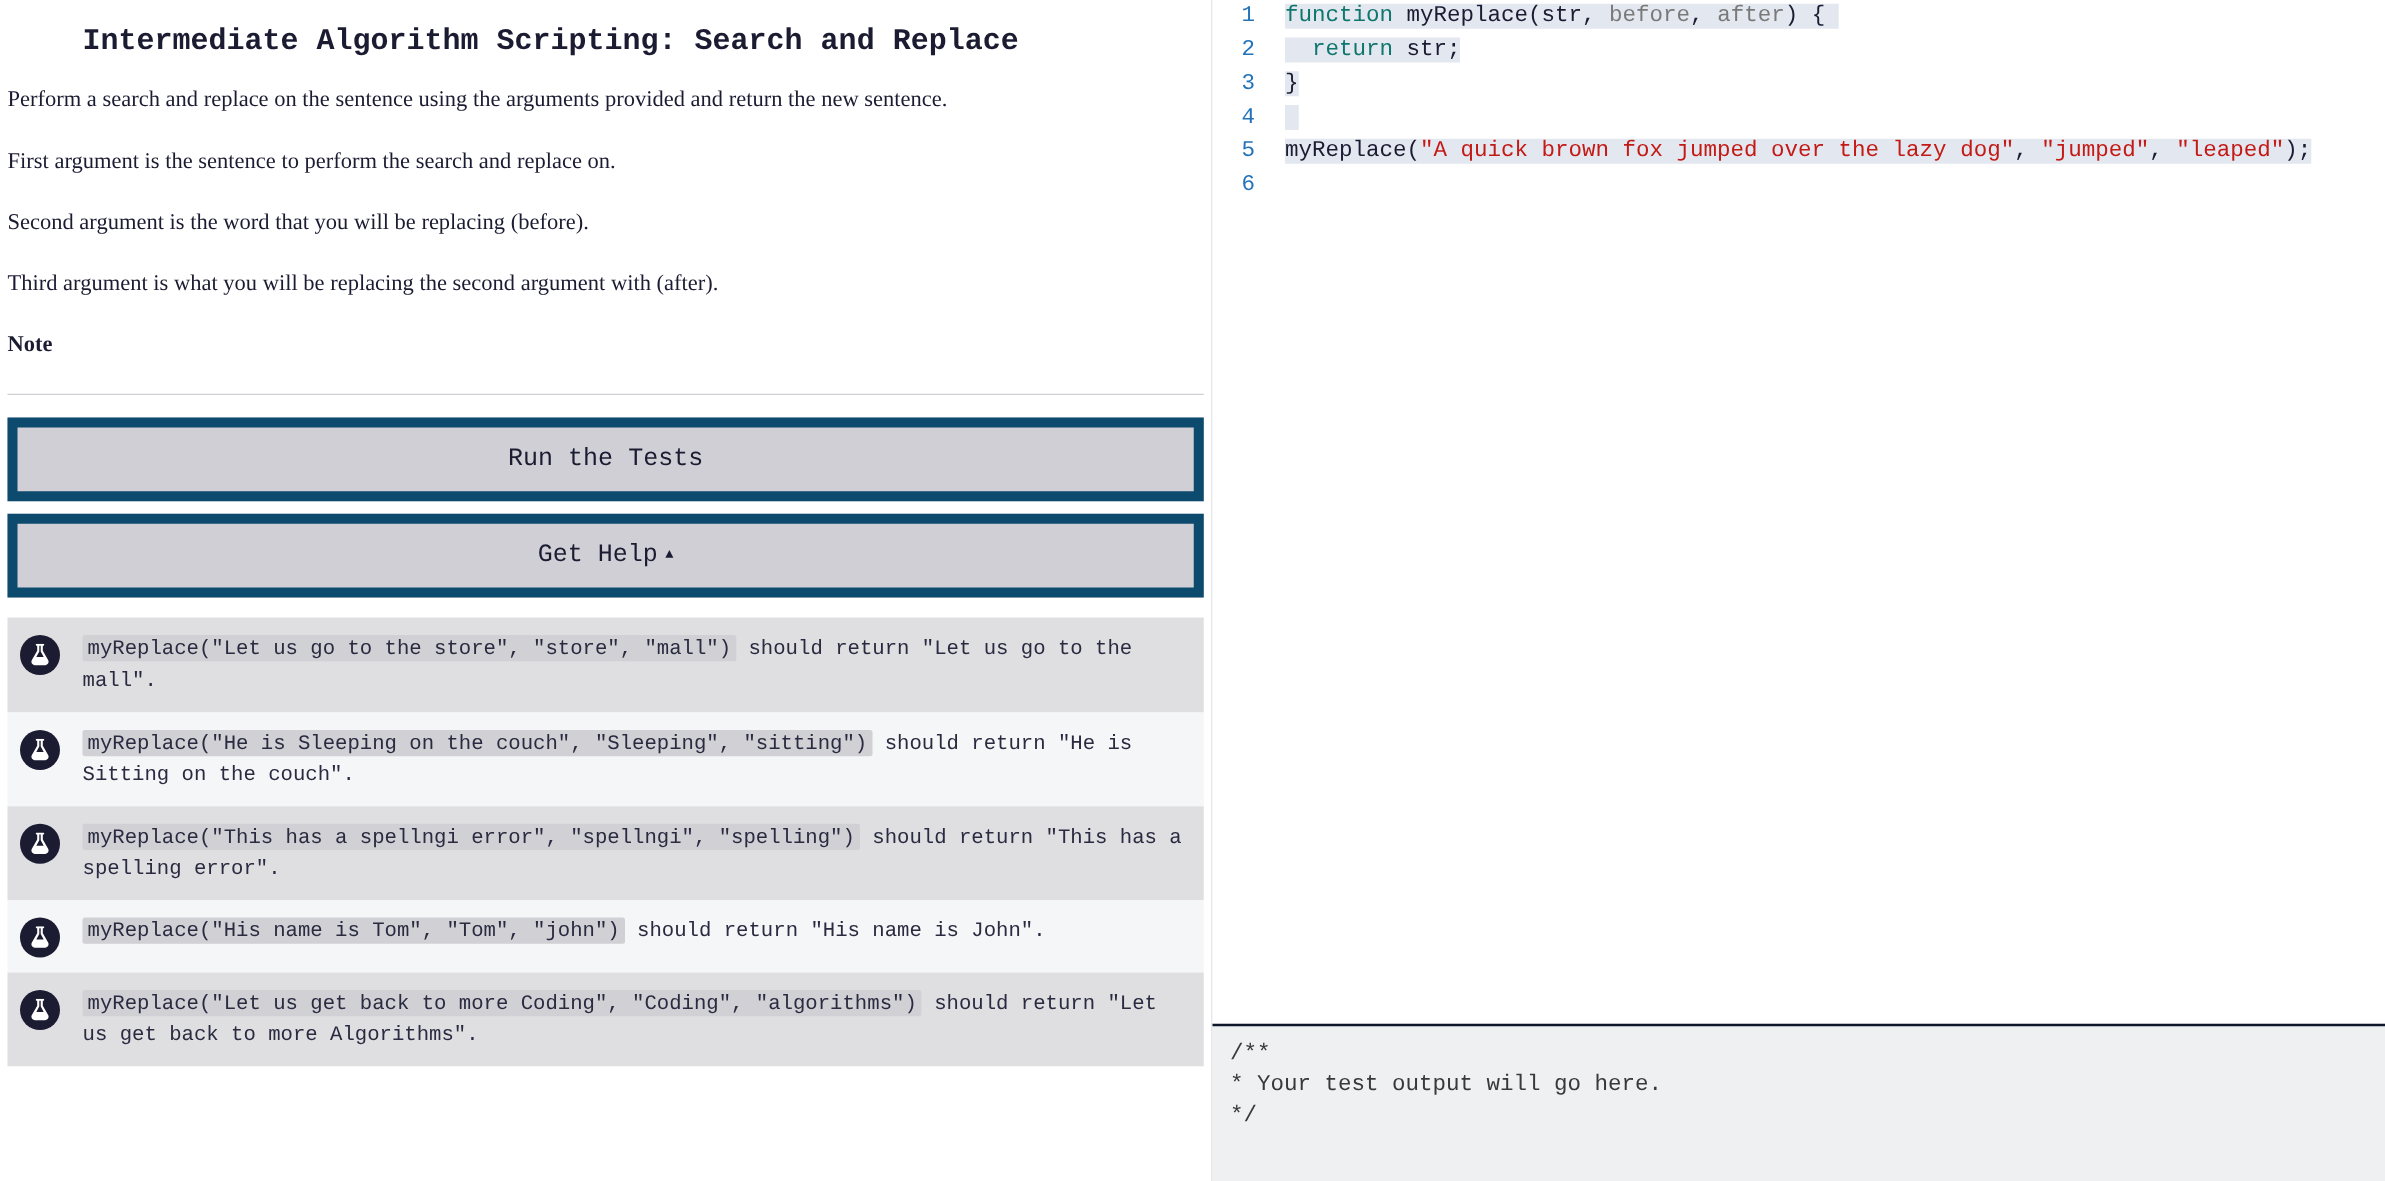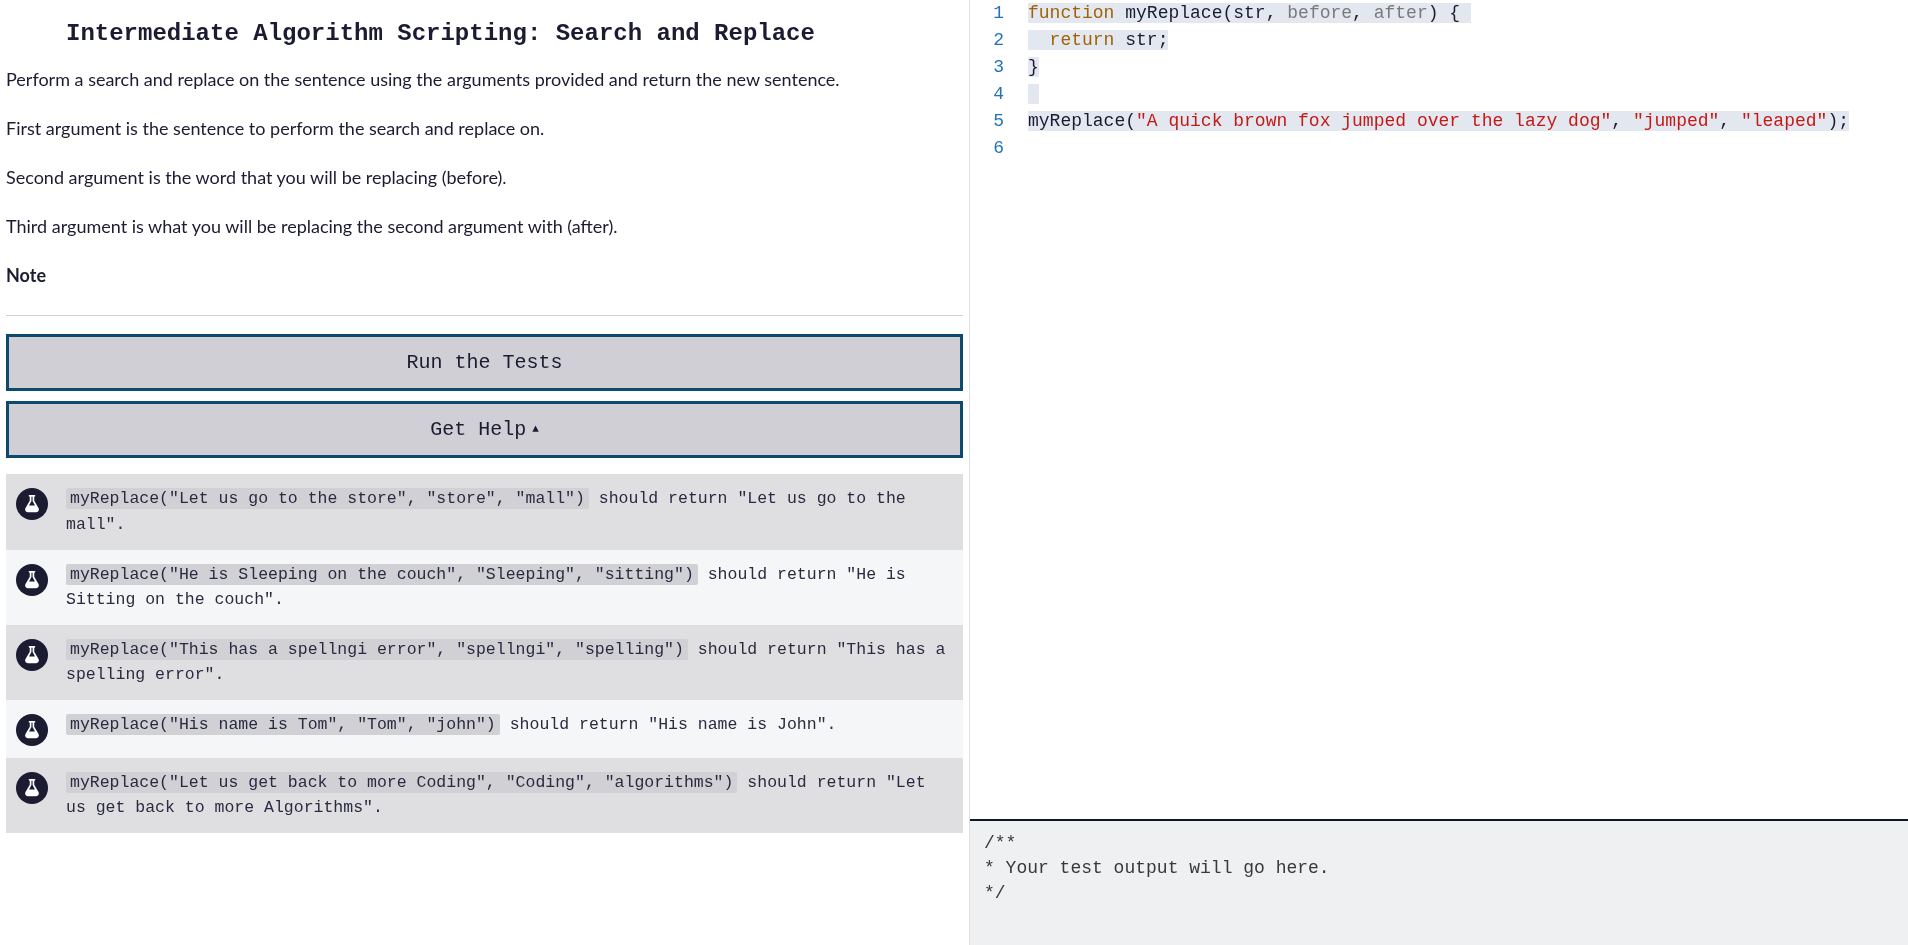"function" .tok-kw { color: #a16207 -> #0f766e }
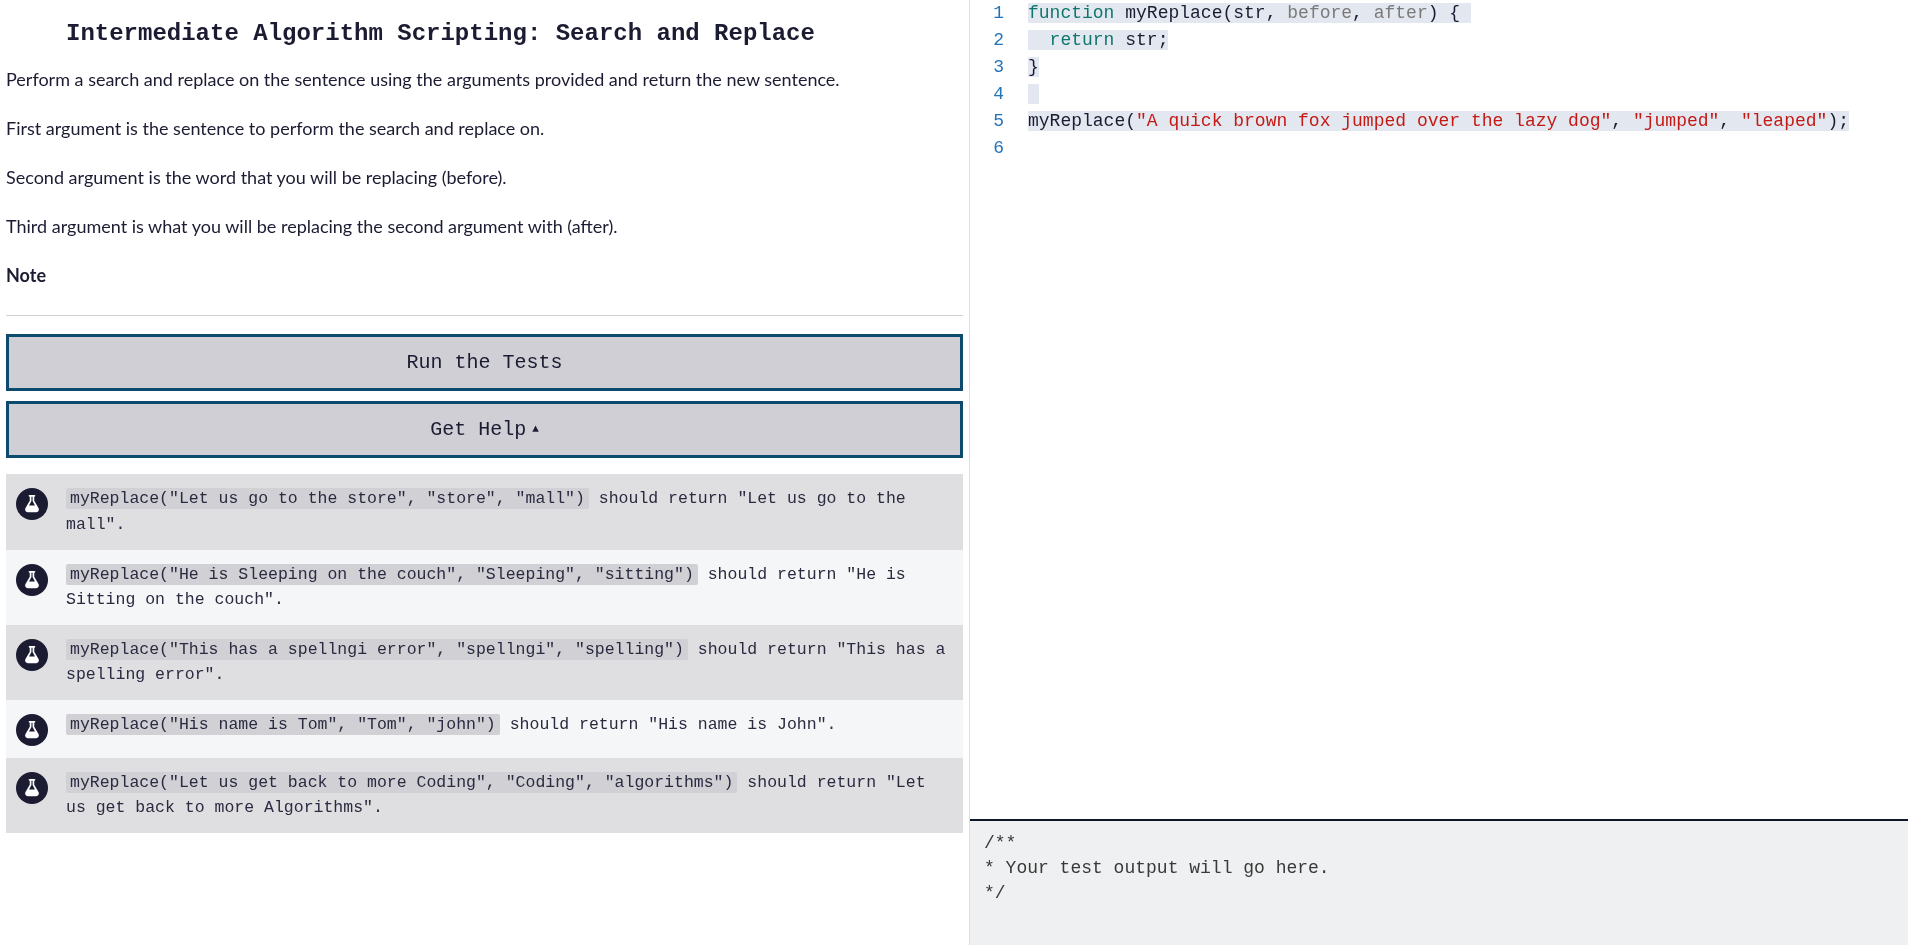"Perform a search and replace" .description p { font-family: none -> Liberation Serif, serif }
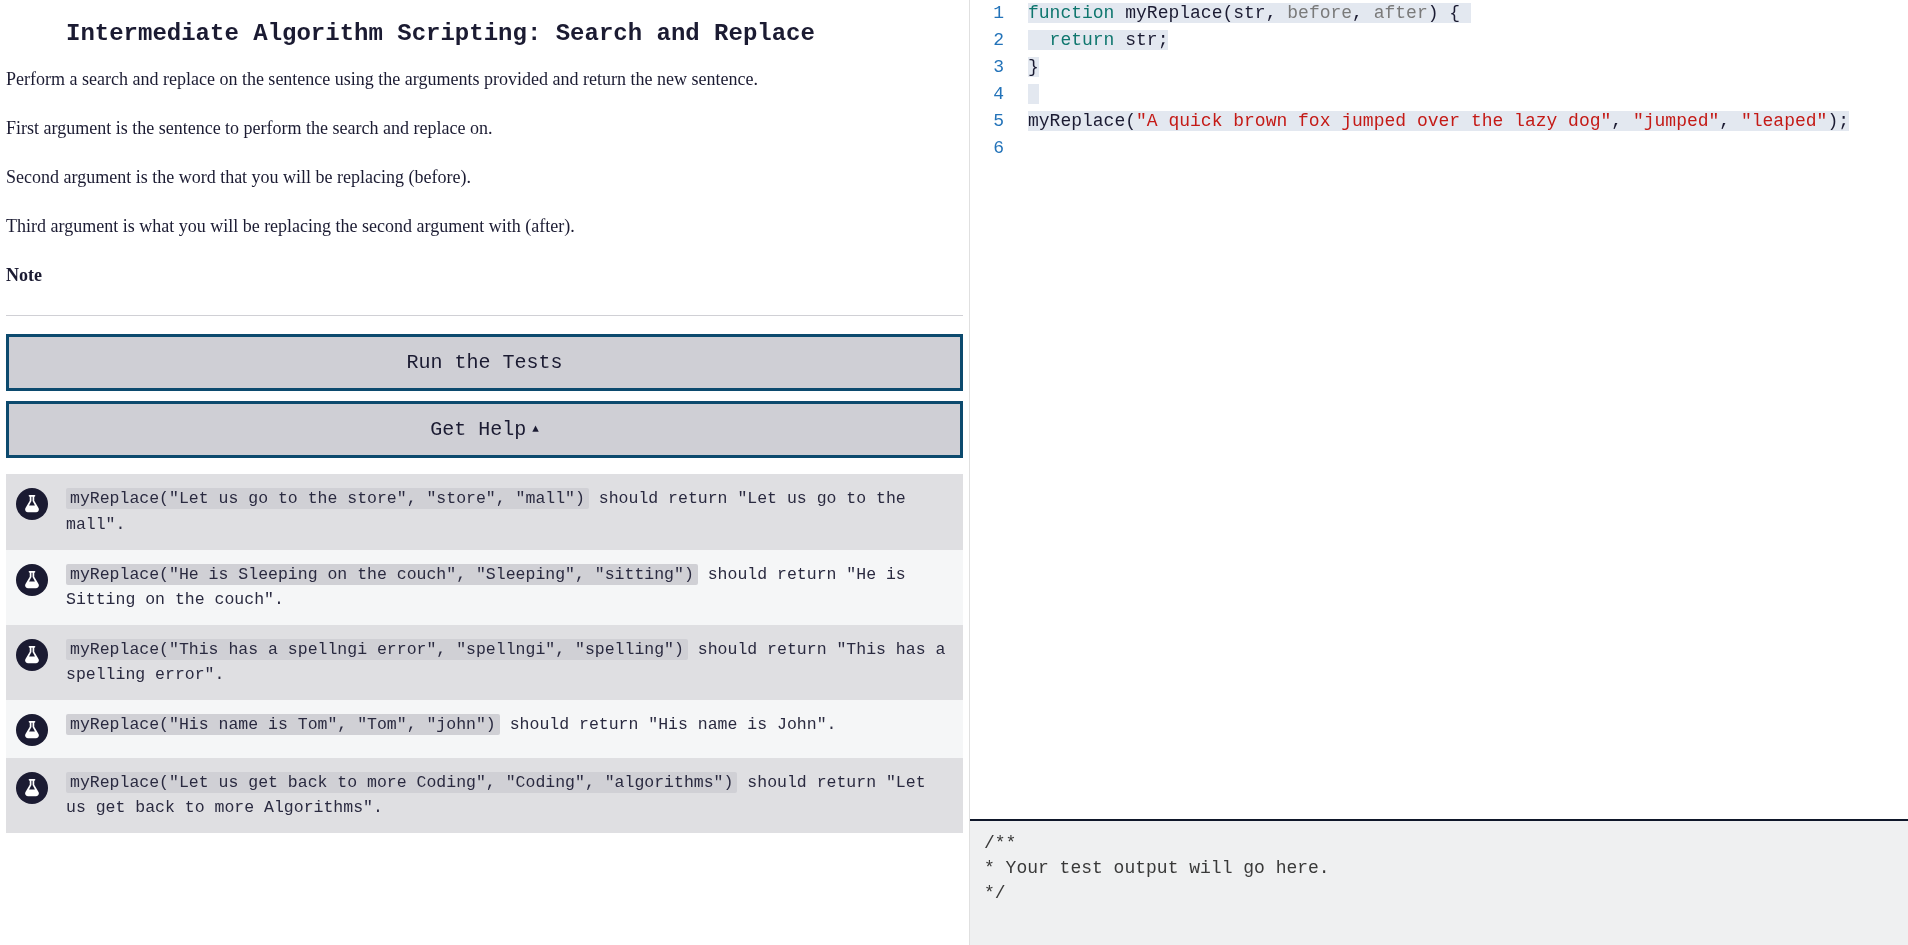"Run the Tests" .action-btn { border: 3px solid #0c4a6e -> 8px solid #0c4a6e }
